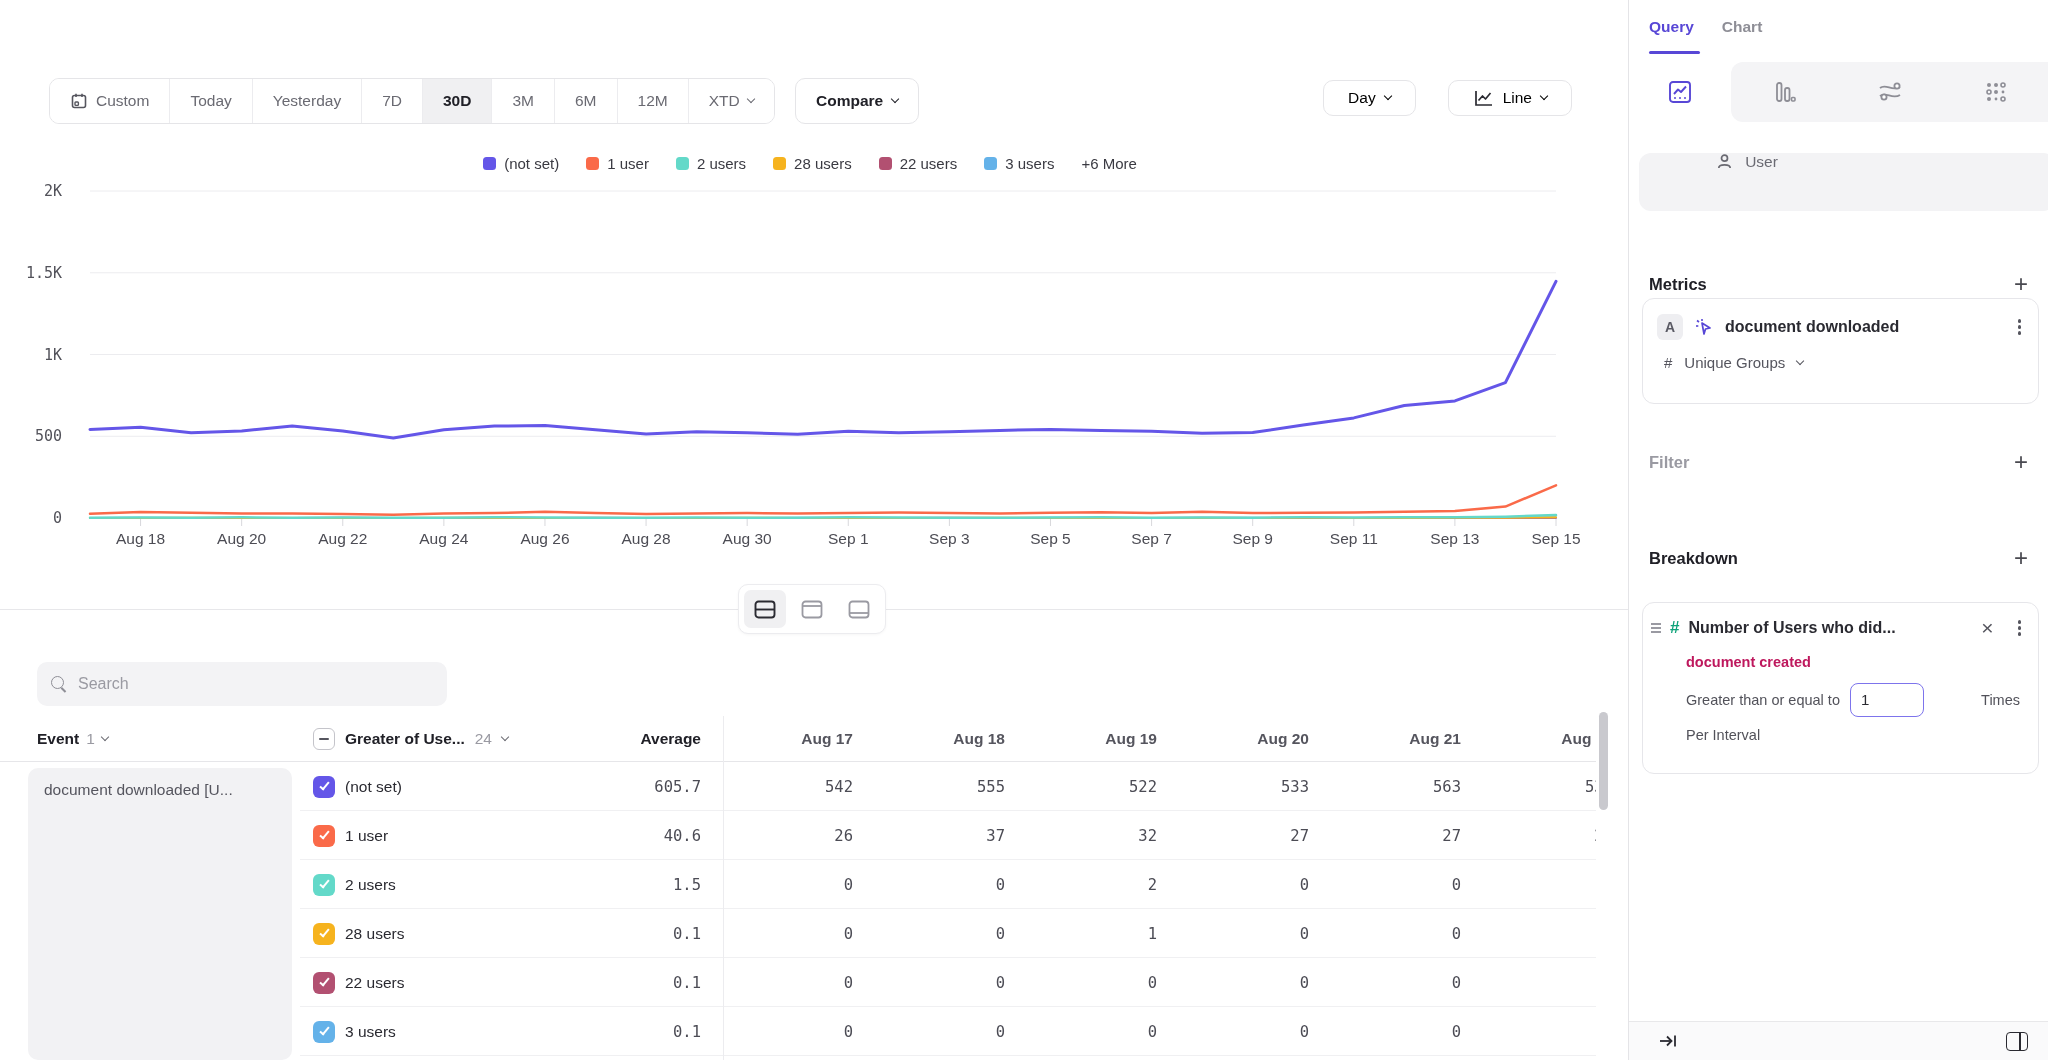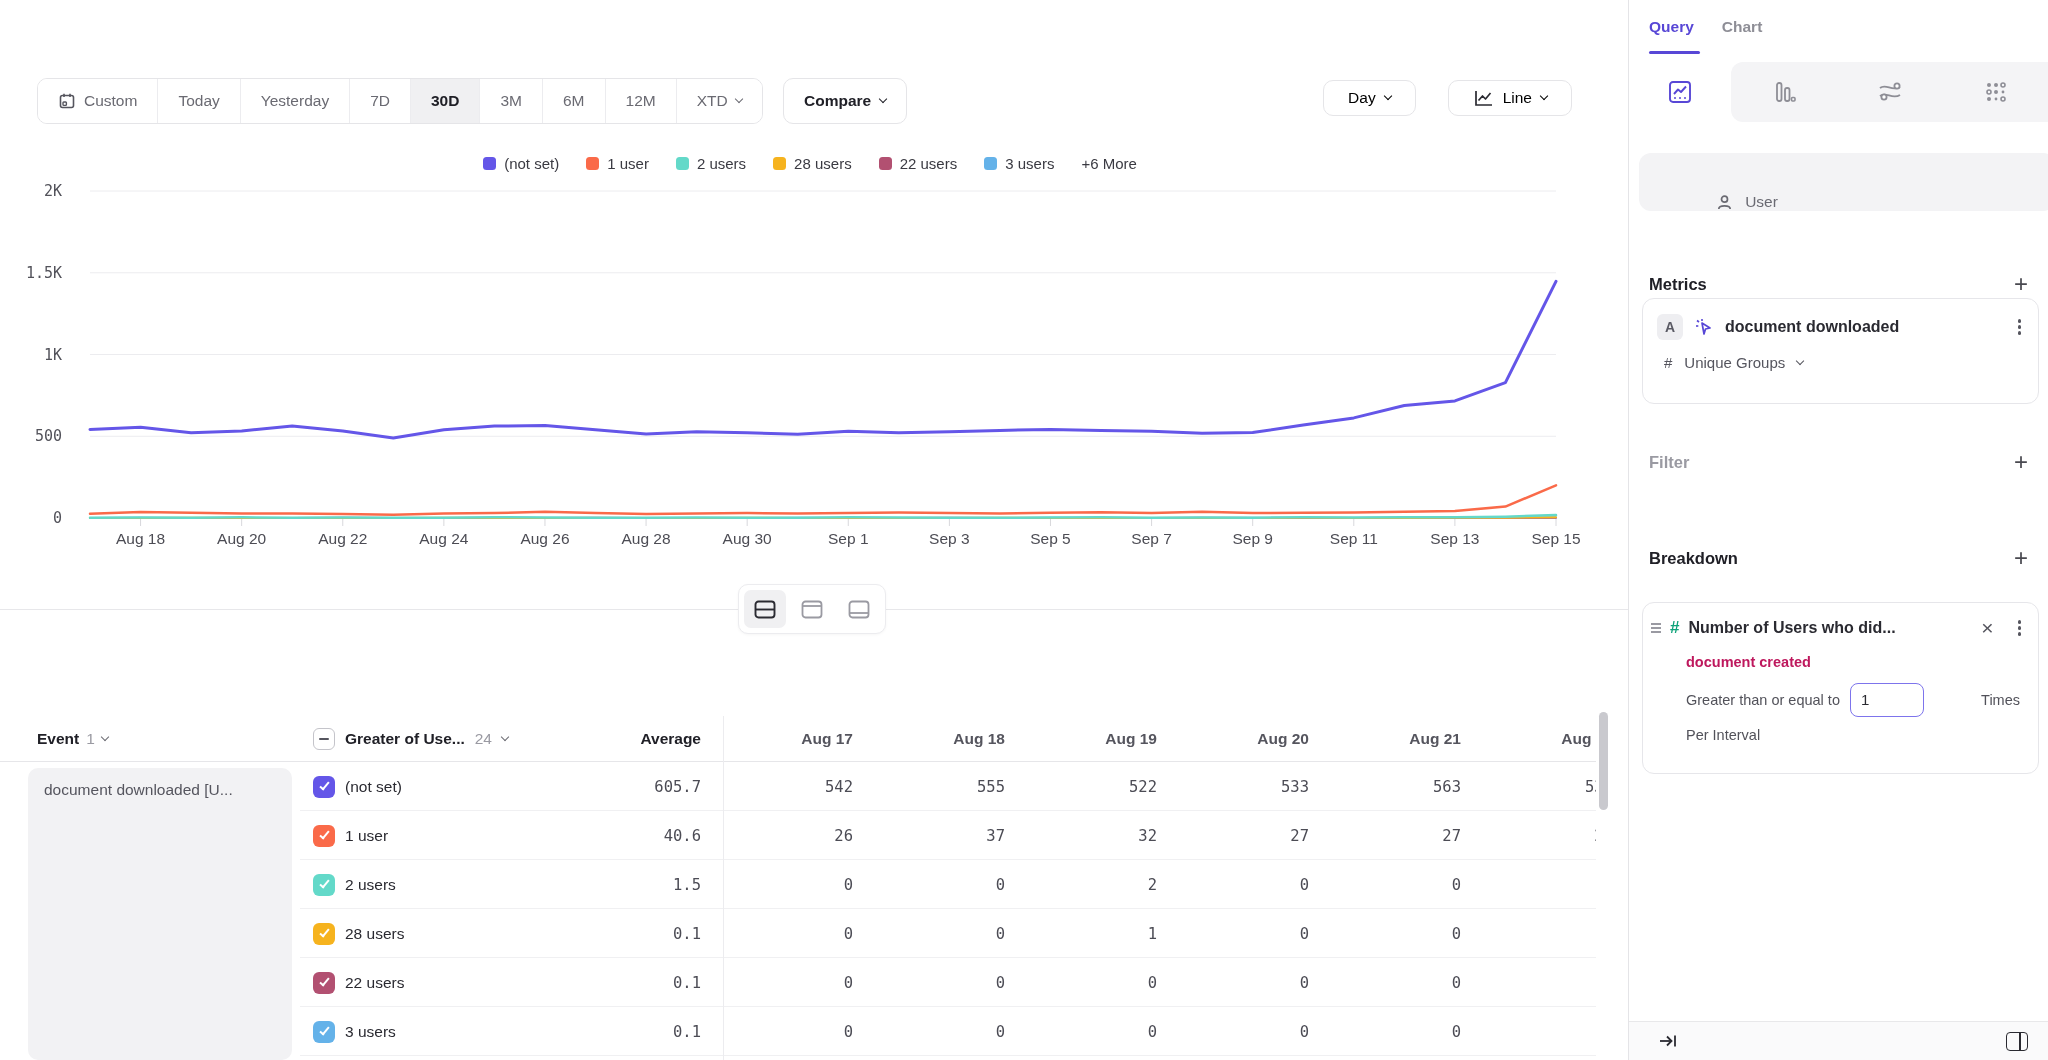"Custom" .toolbar { left: 0 -> 12px }
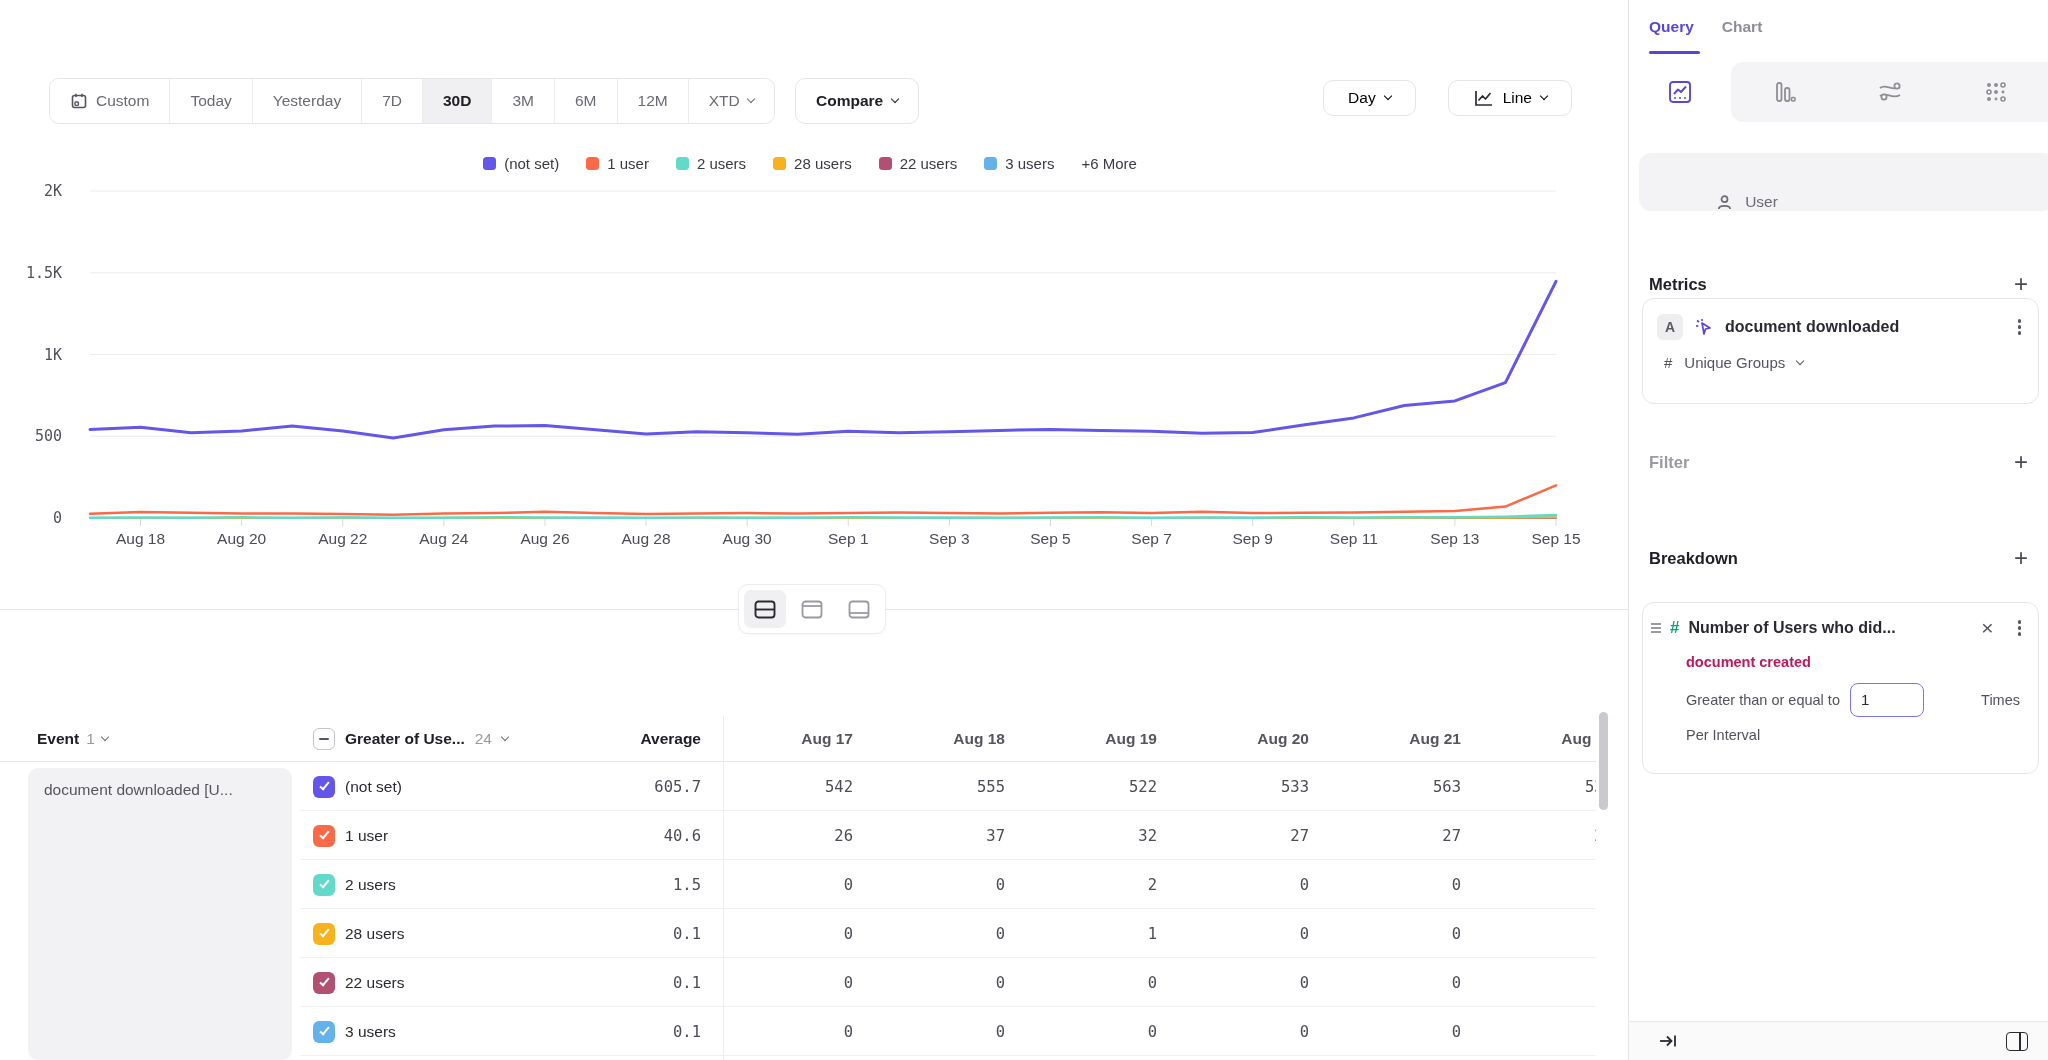"User" .scope-seg { align-items: flex-end -> flex-start }
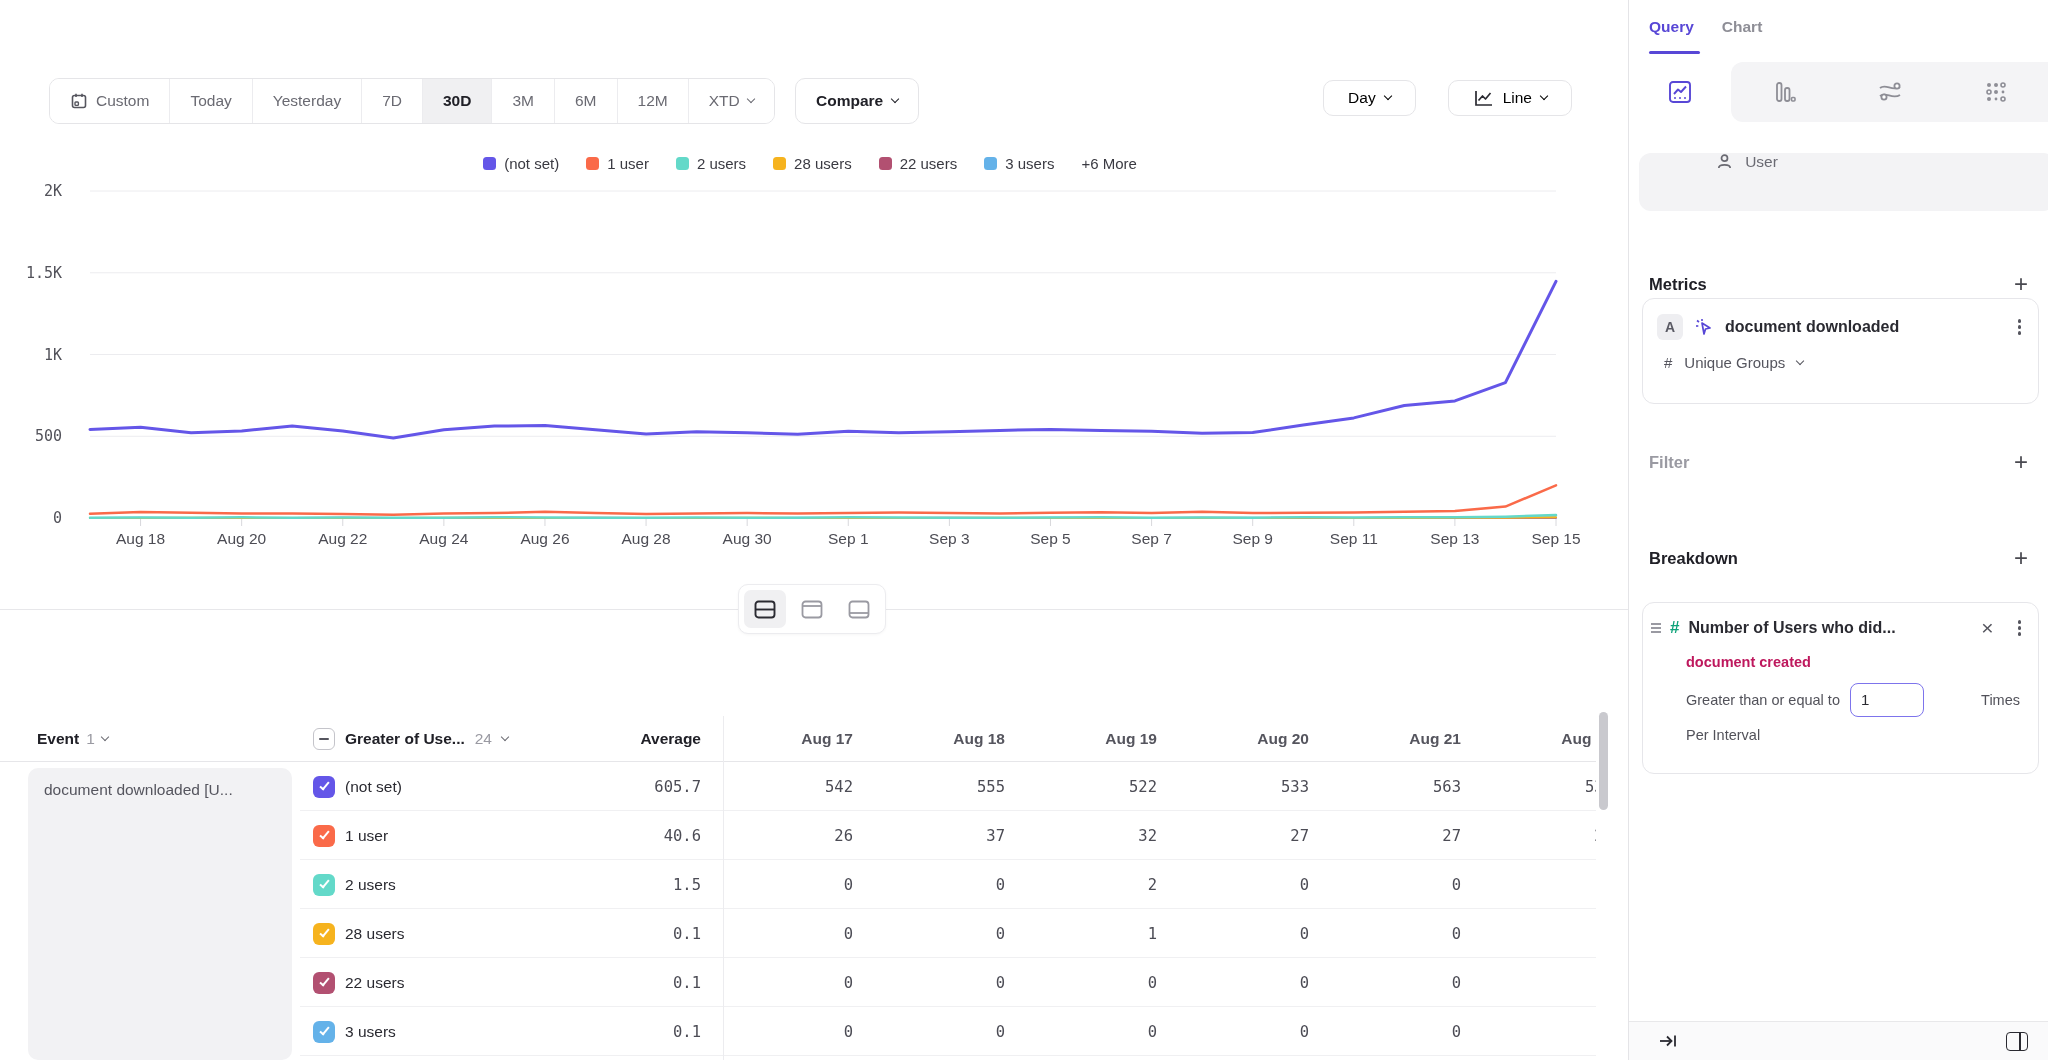"Search" div.search { html: none -> <div> <span></span> <input> </div> }
